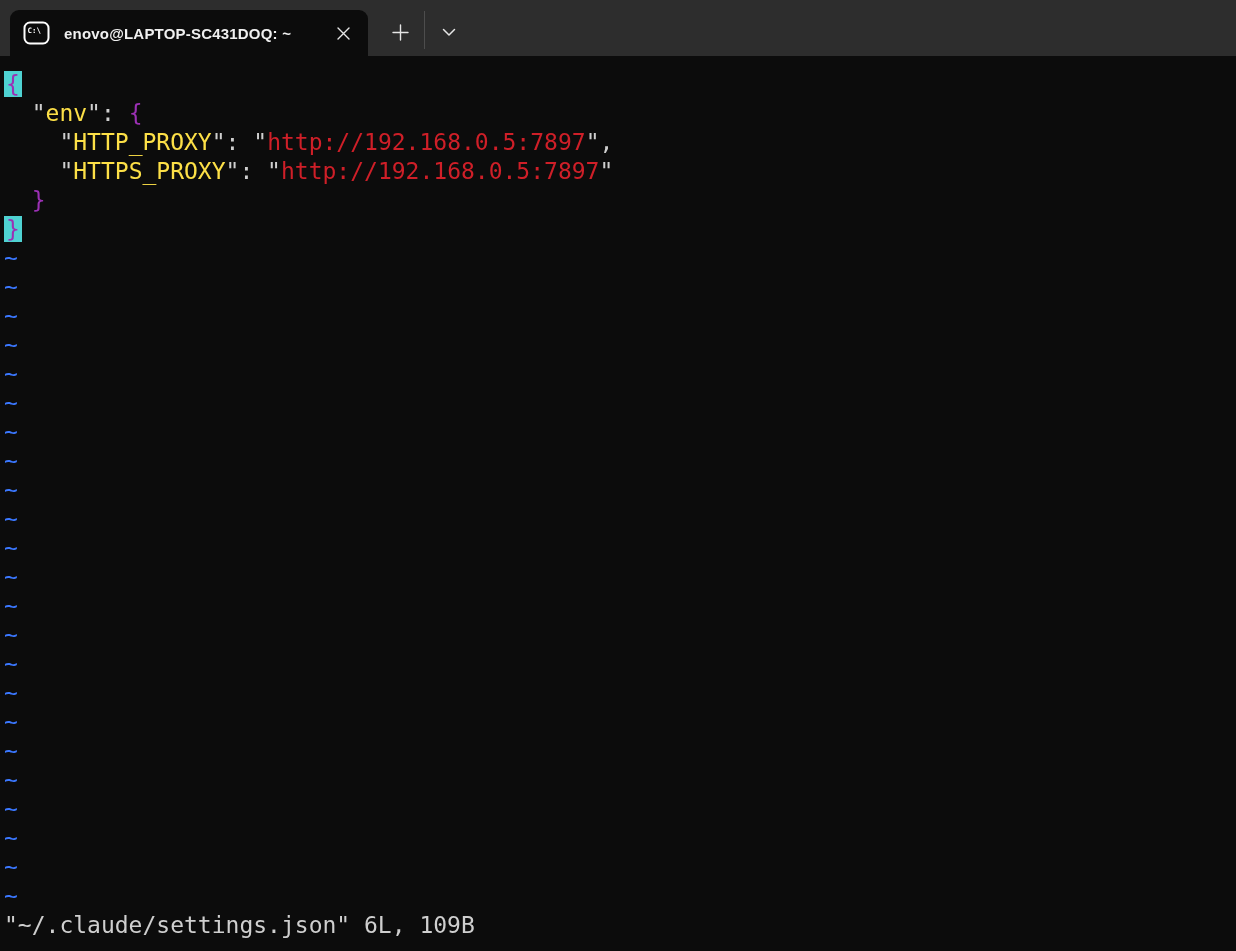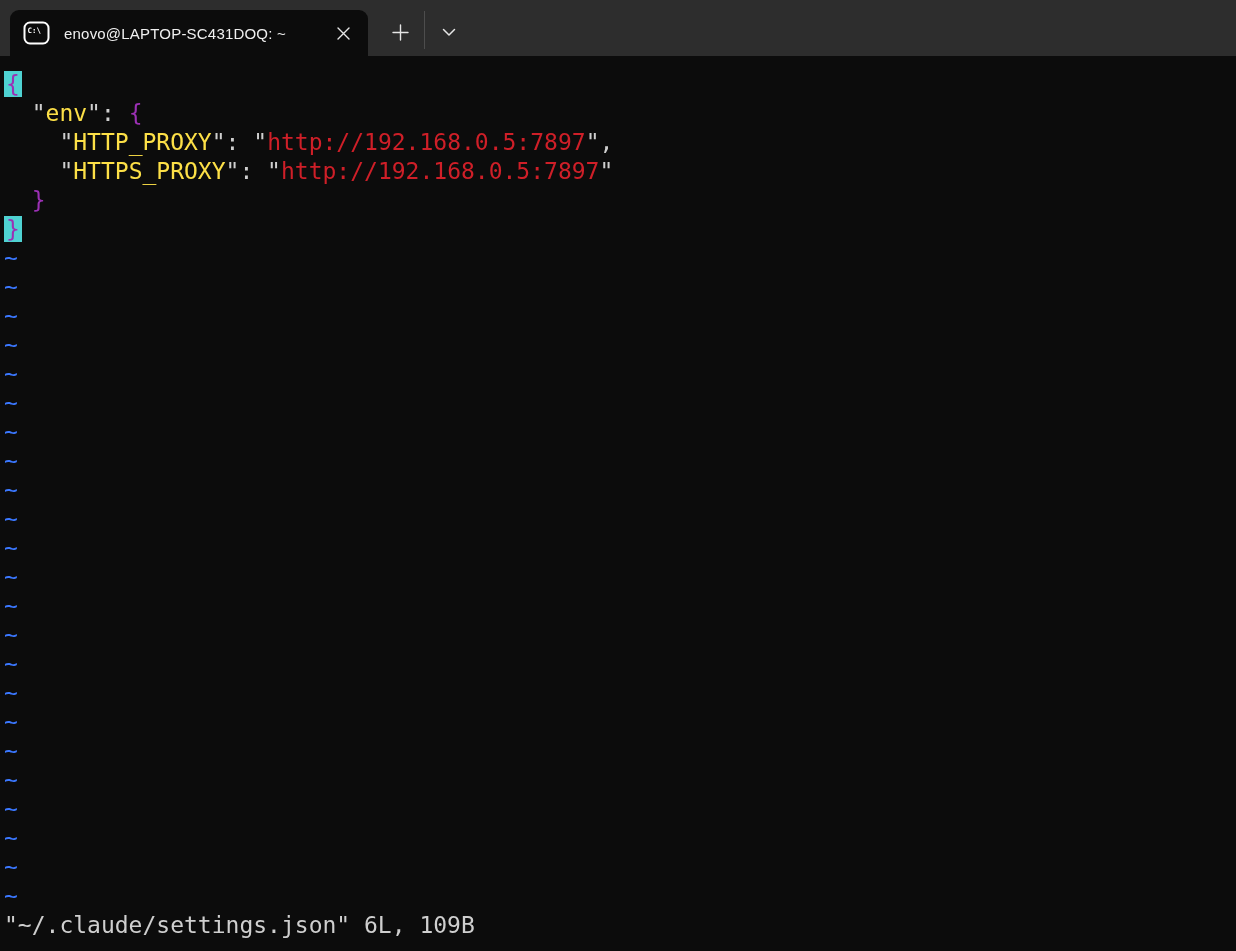"enovo@LAPTOP-SC431DOQ: ~" .tab-title { font-weight: 400 -> 700 }
